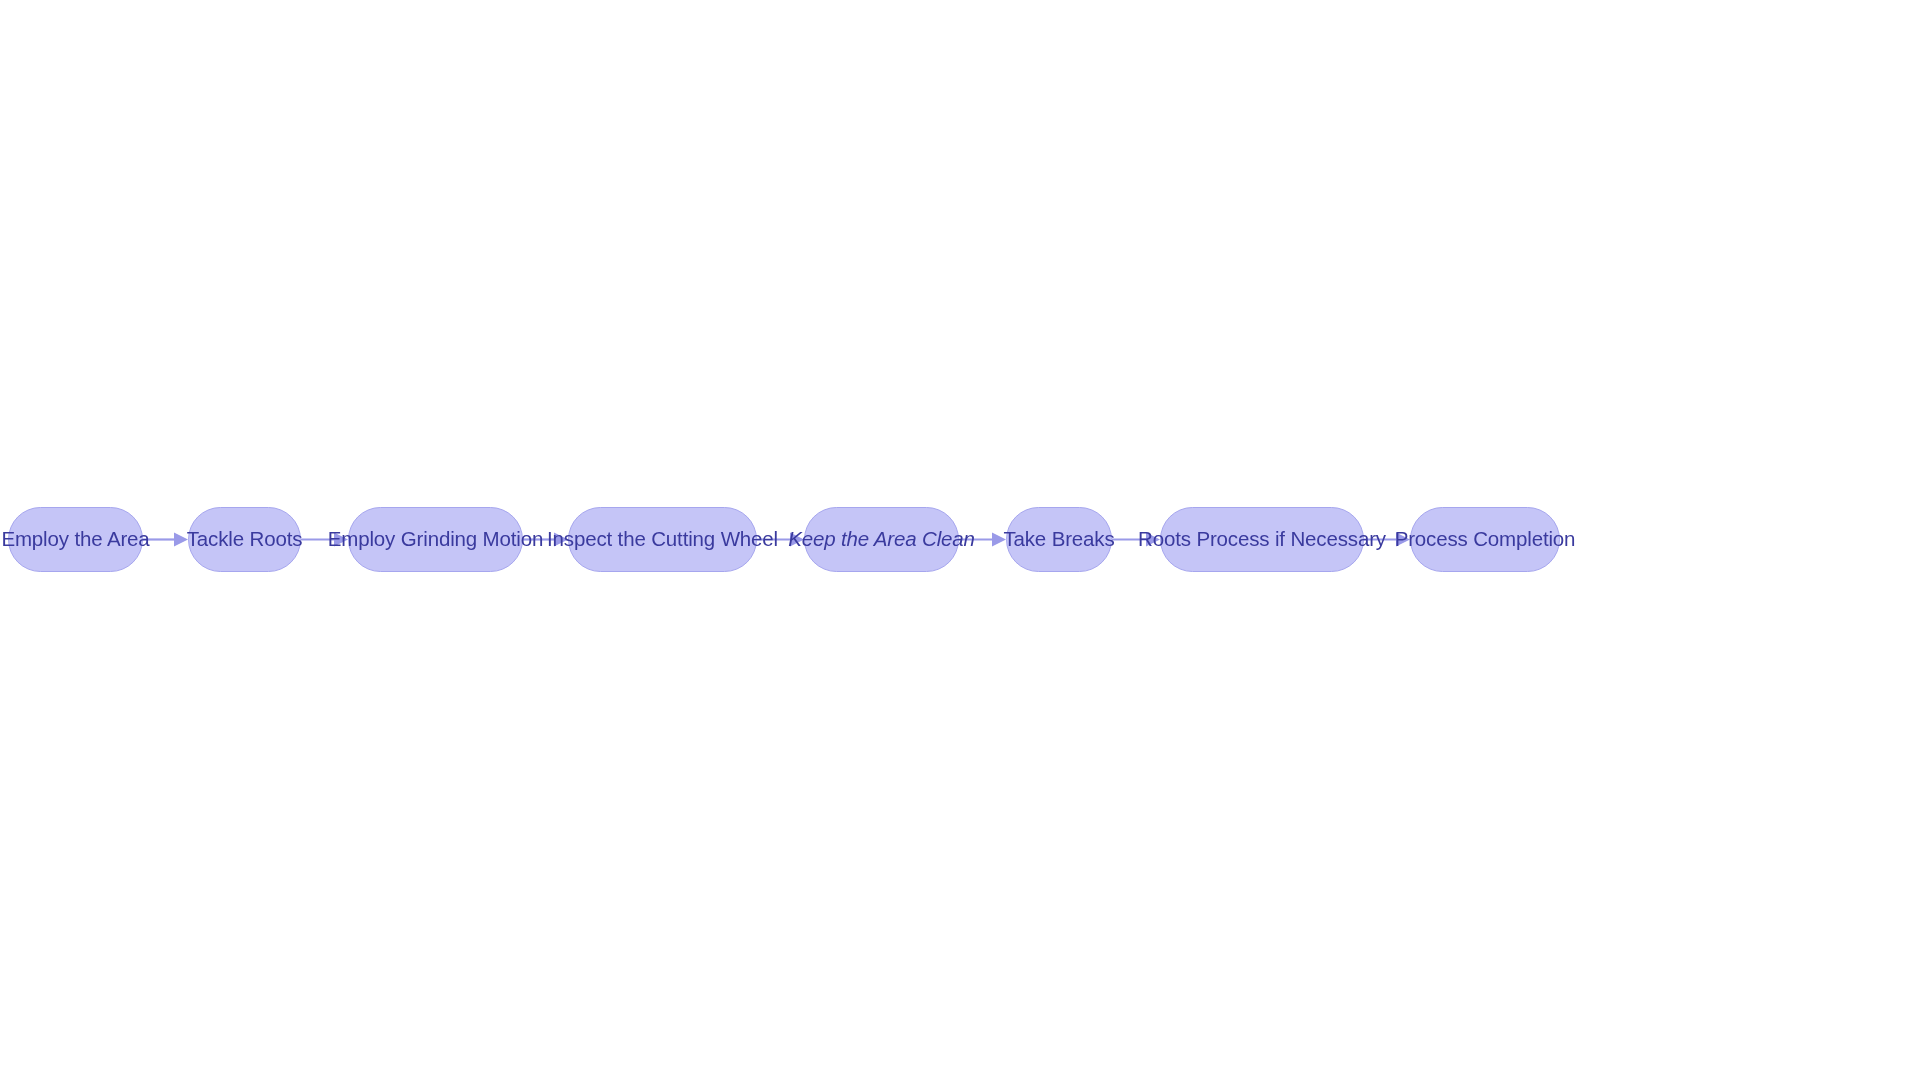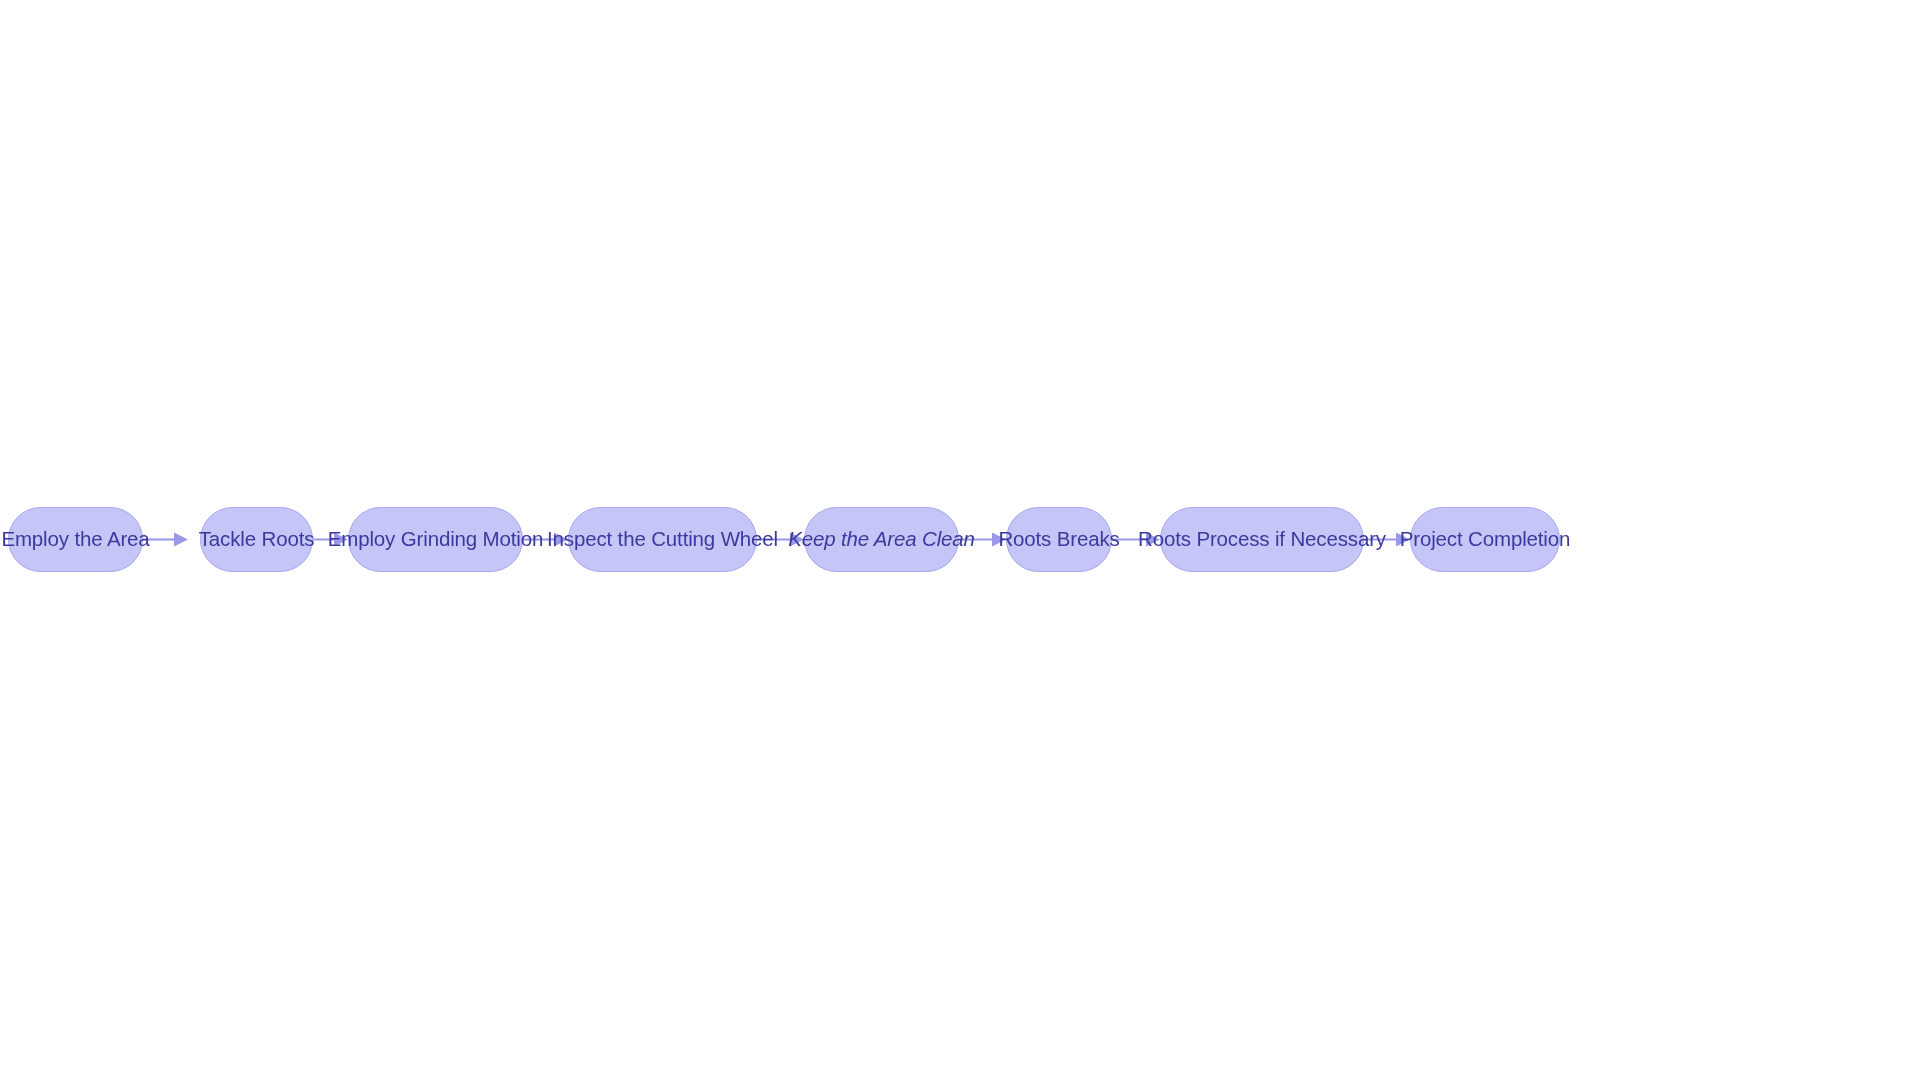"Tackle Roots" div.node { left: 200px -> 188px }
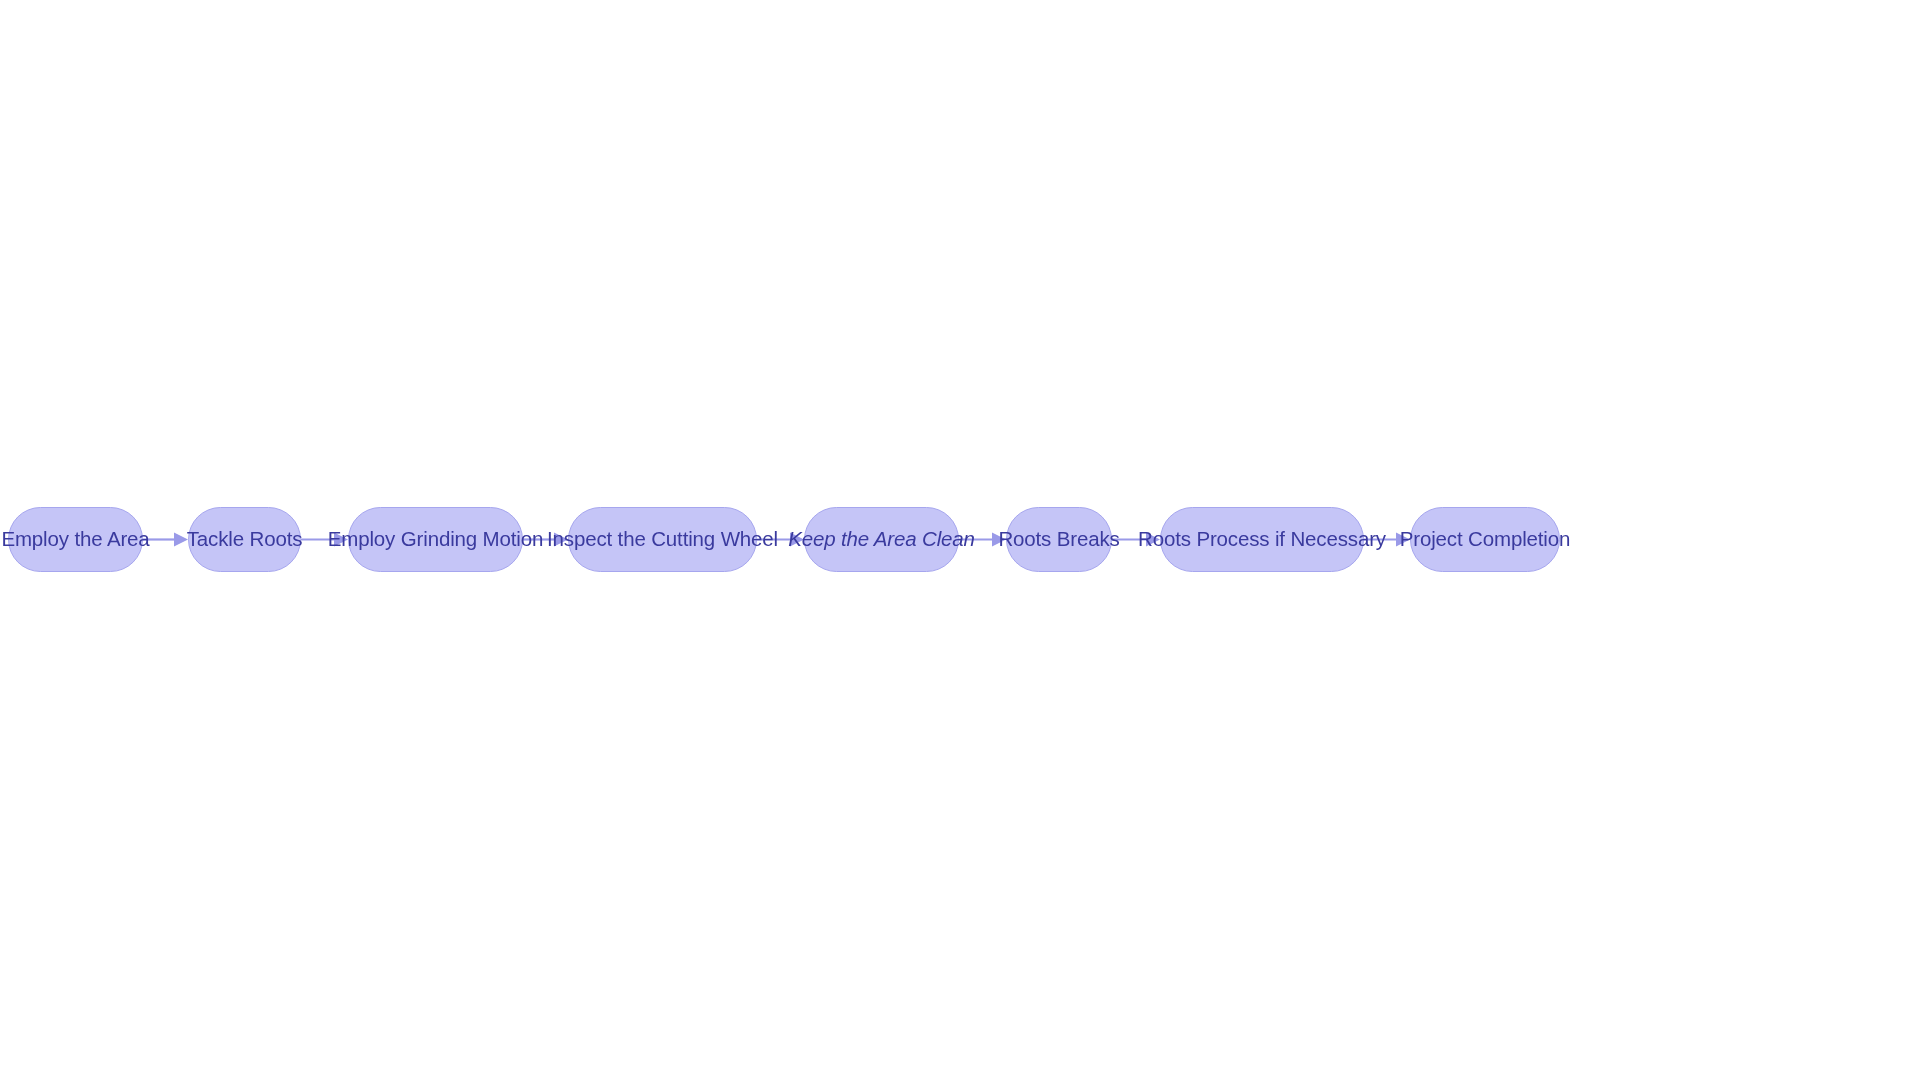"Roots Breaks" span.node-label { text: Roots -> Take }
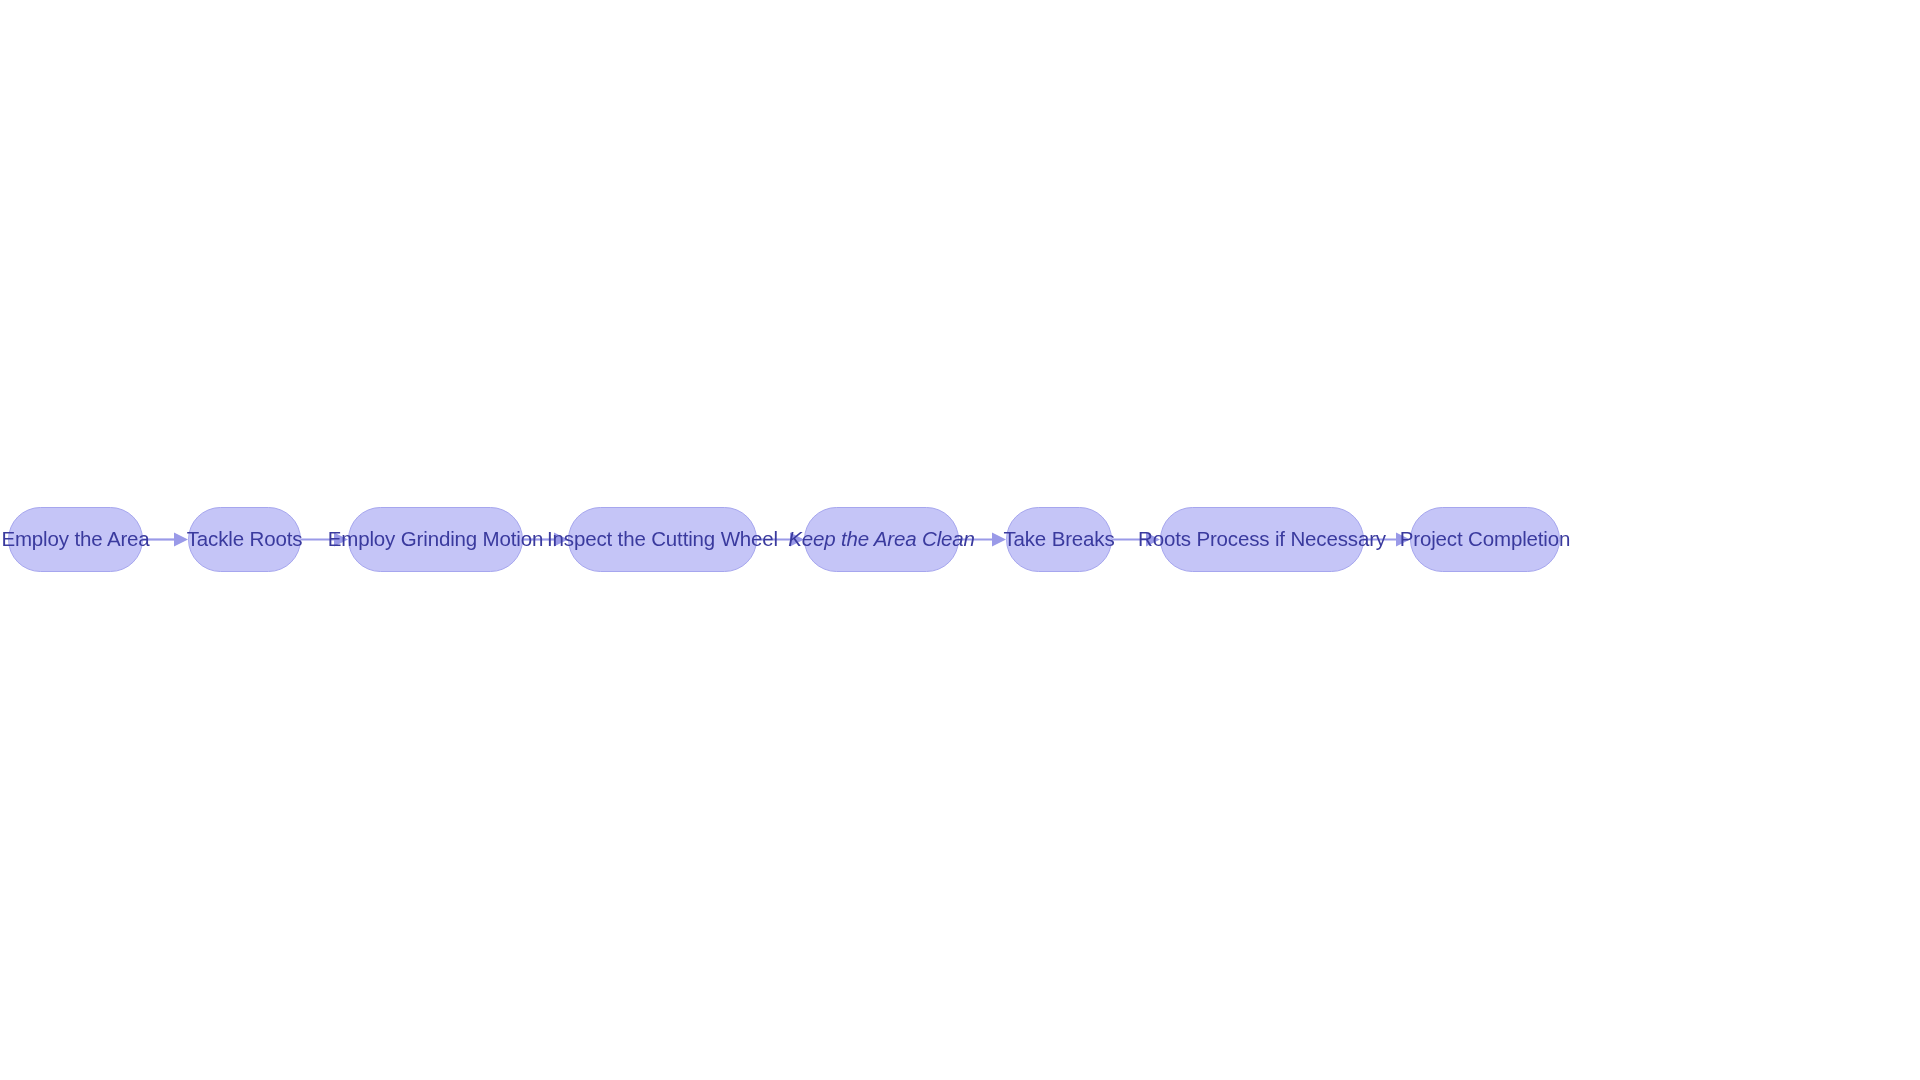"Project Completion" span.node-label { text: Project -> Process }
